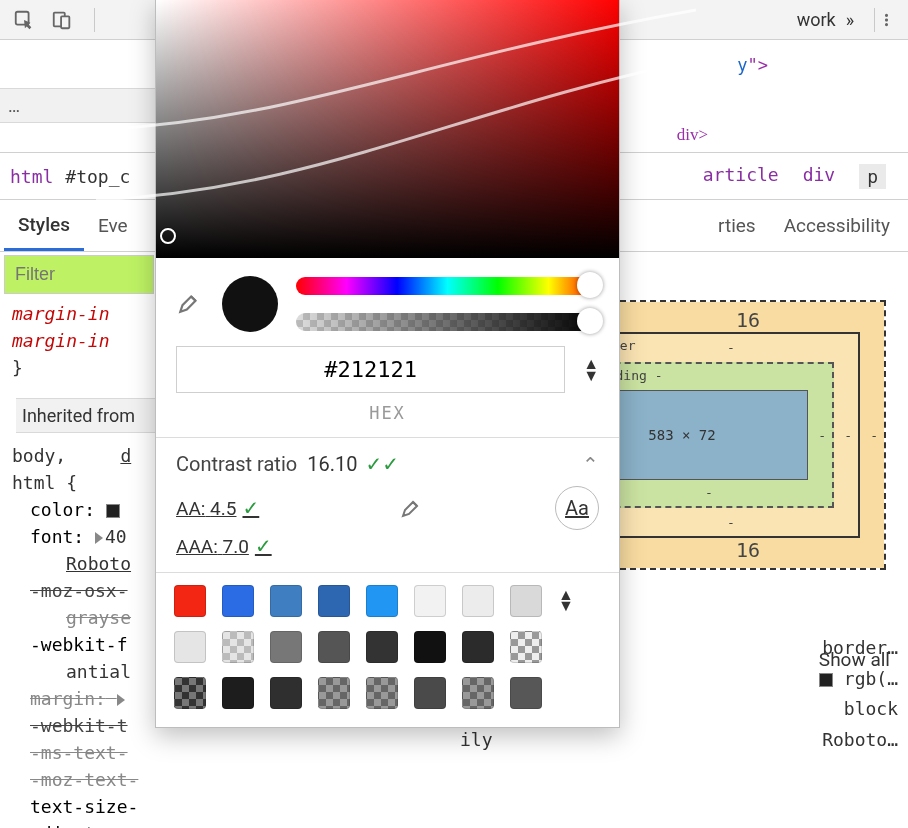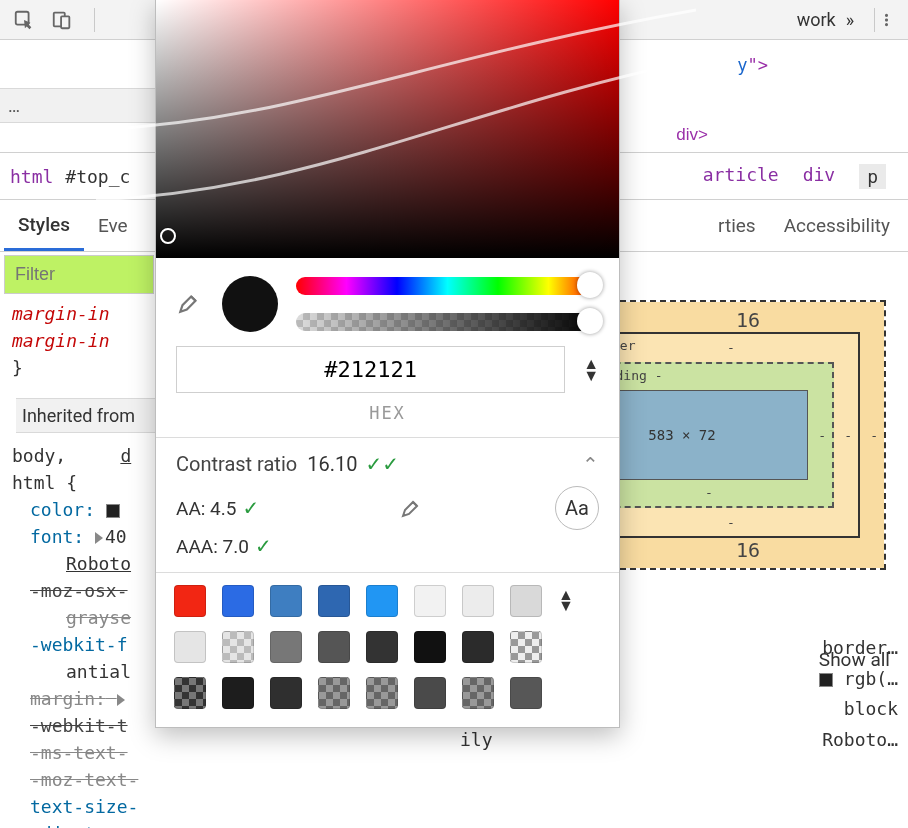"div>" .peek-row2 { font-family: Liberation Sans, sans-serif -> Liberation Serif, serif }
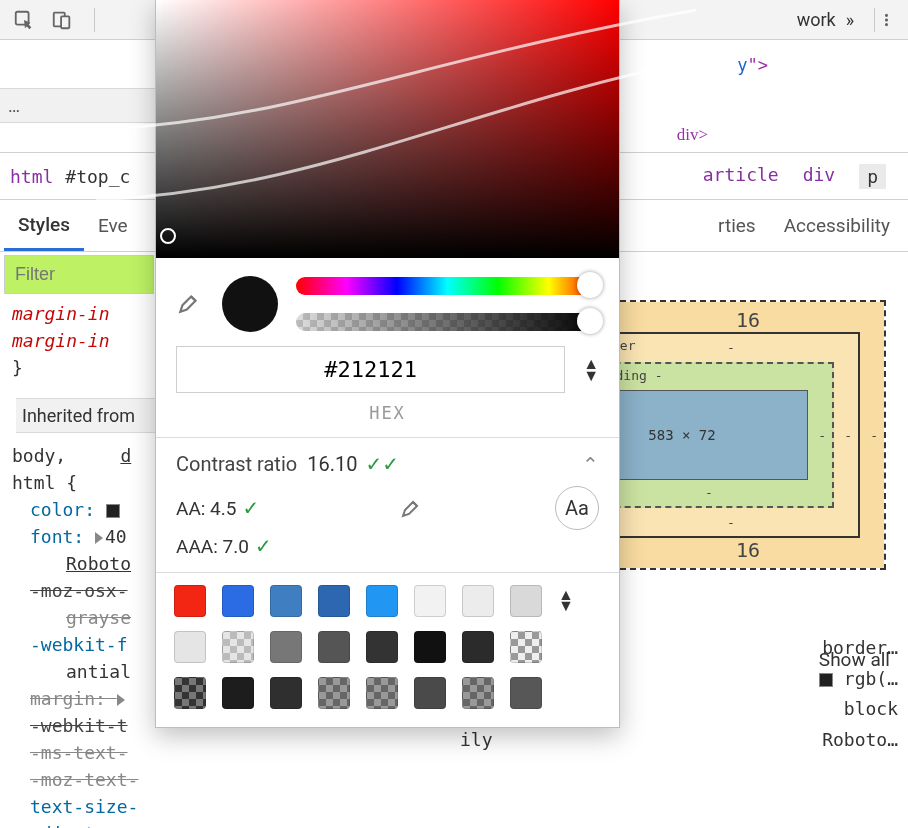"color:" .css-body .propn { color: #0369a1 -> #000000 }
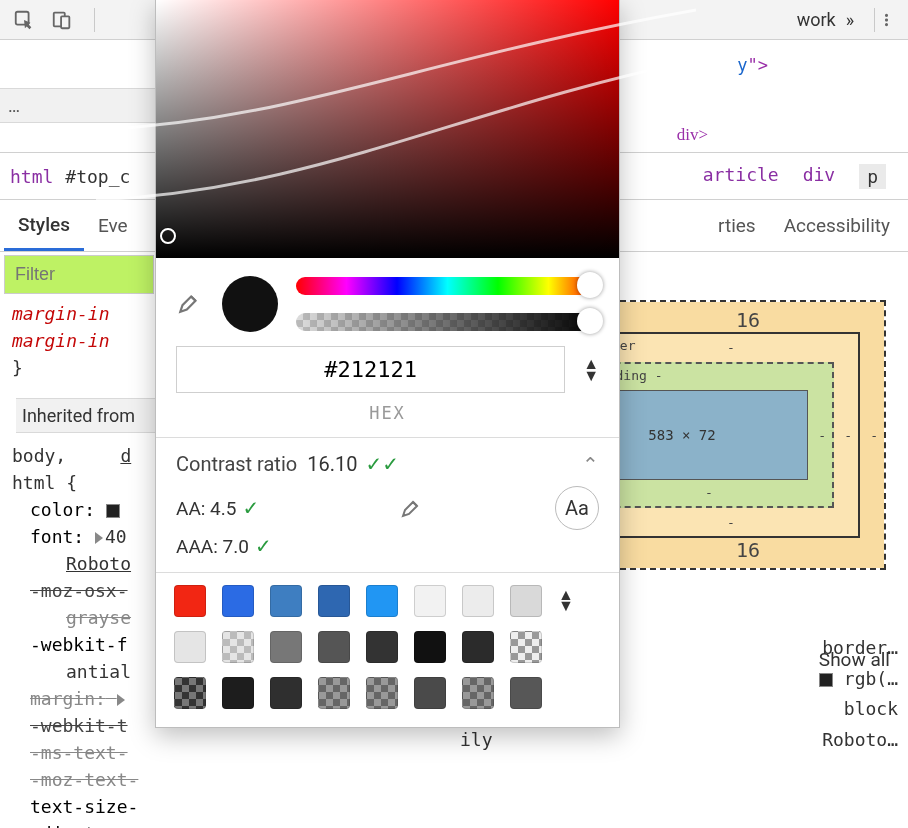"AA: 4.5" .contrast .sub { text-decoration: none -> underline }
